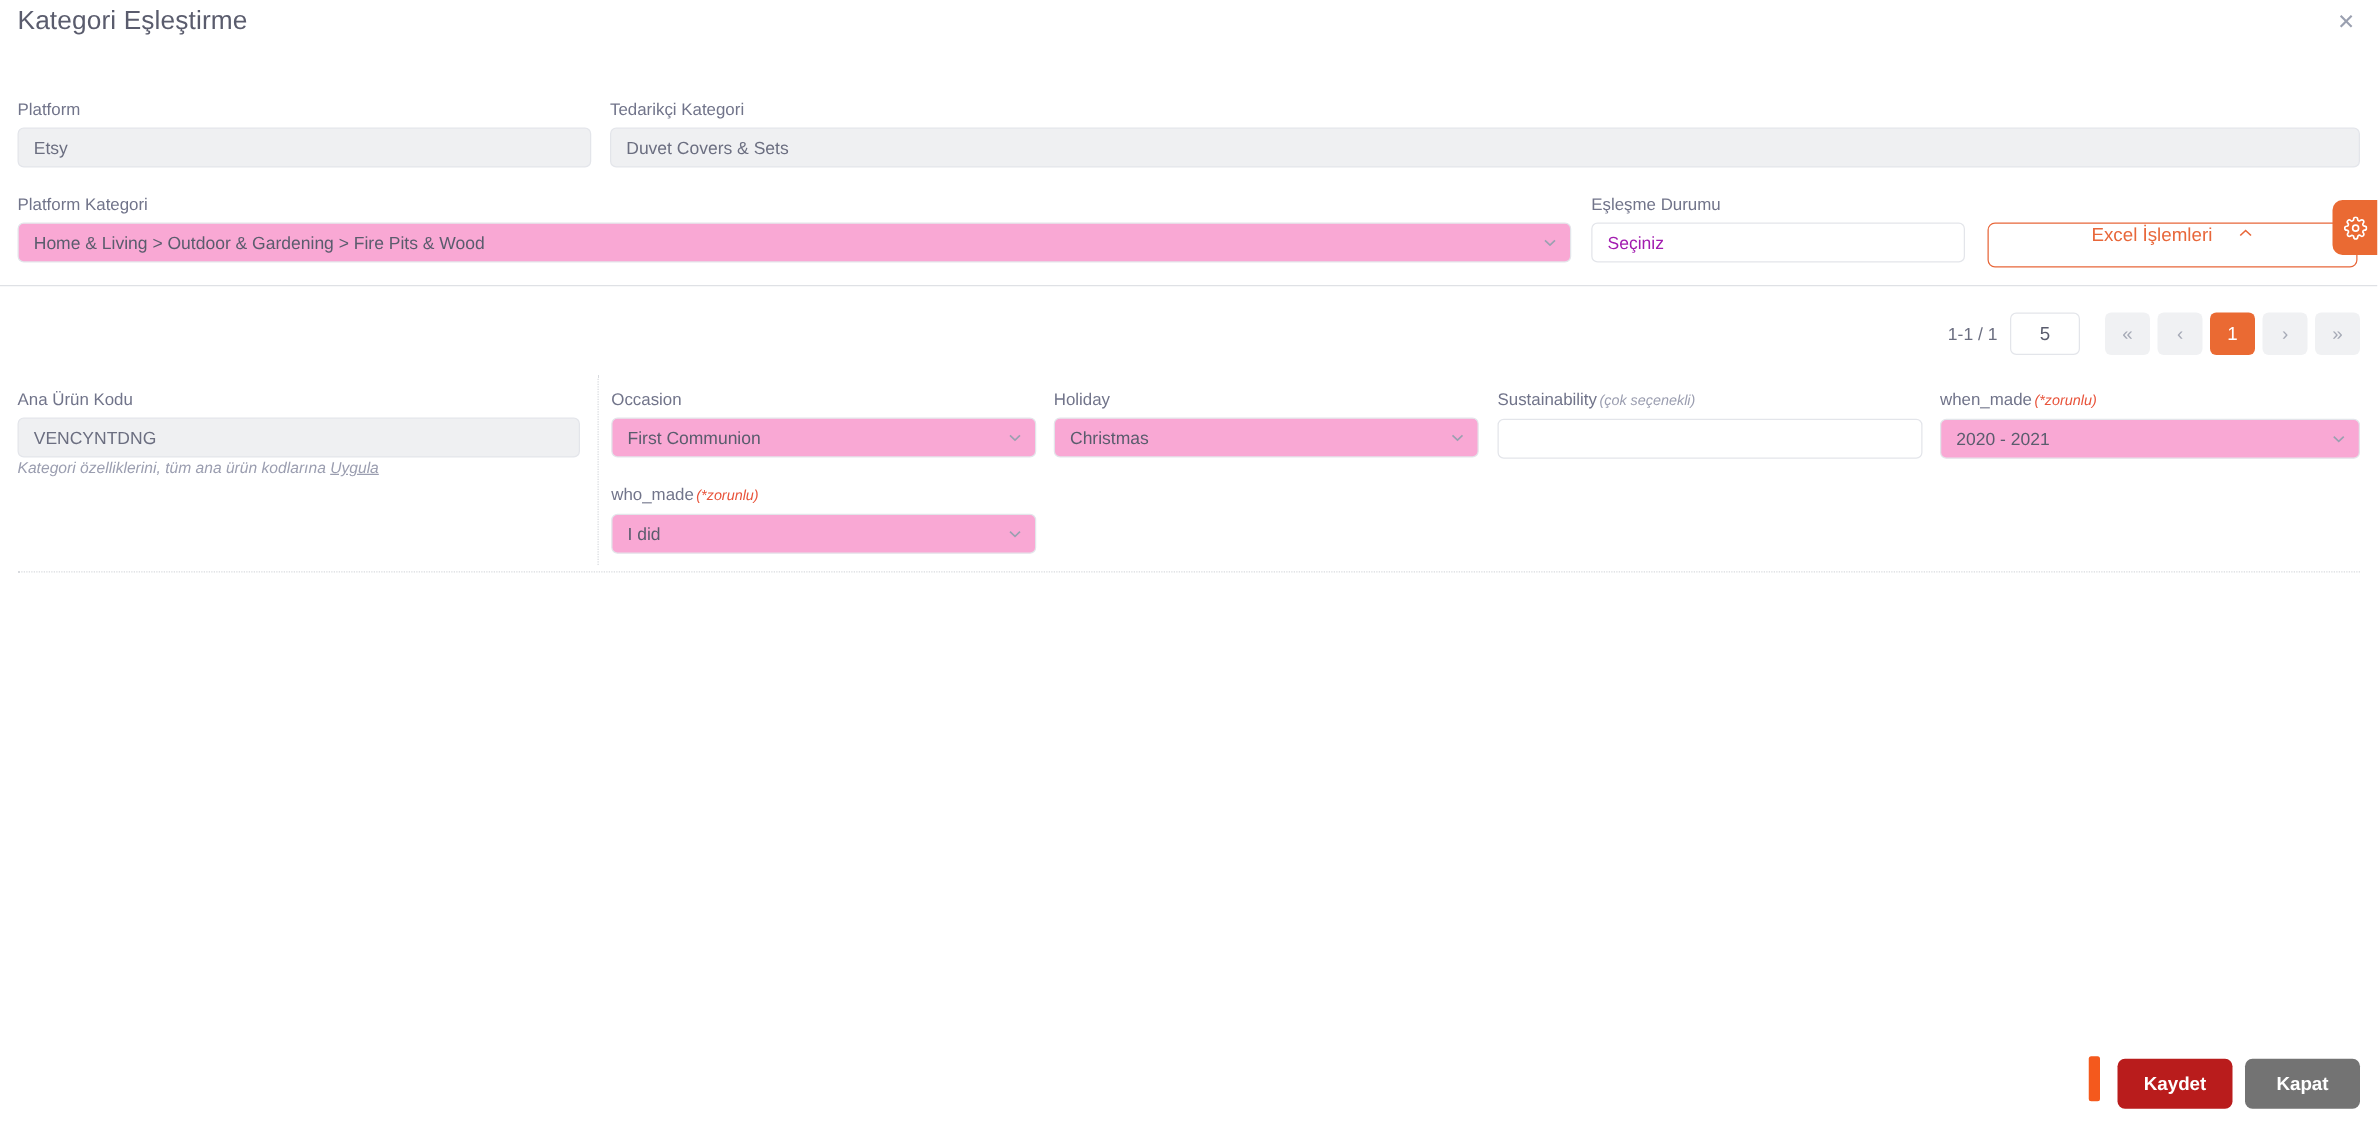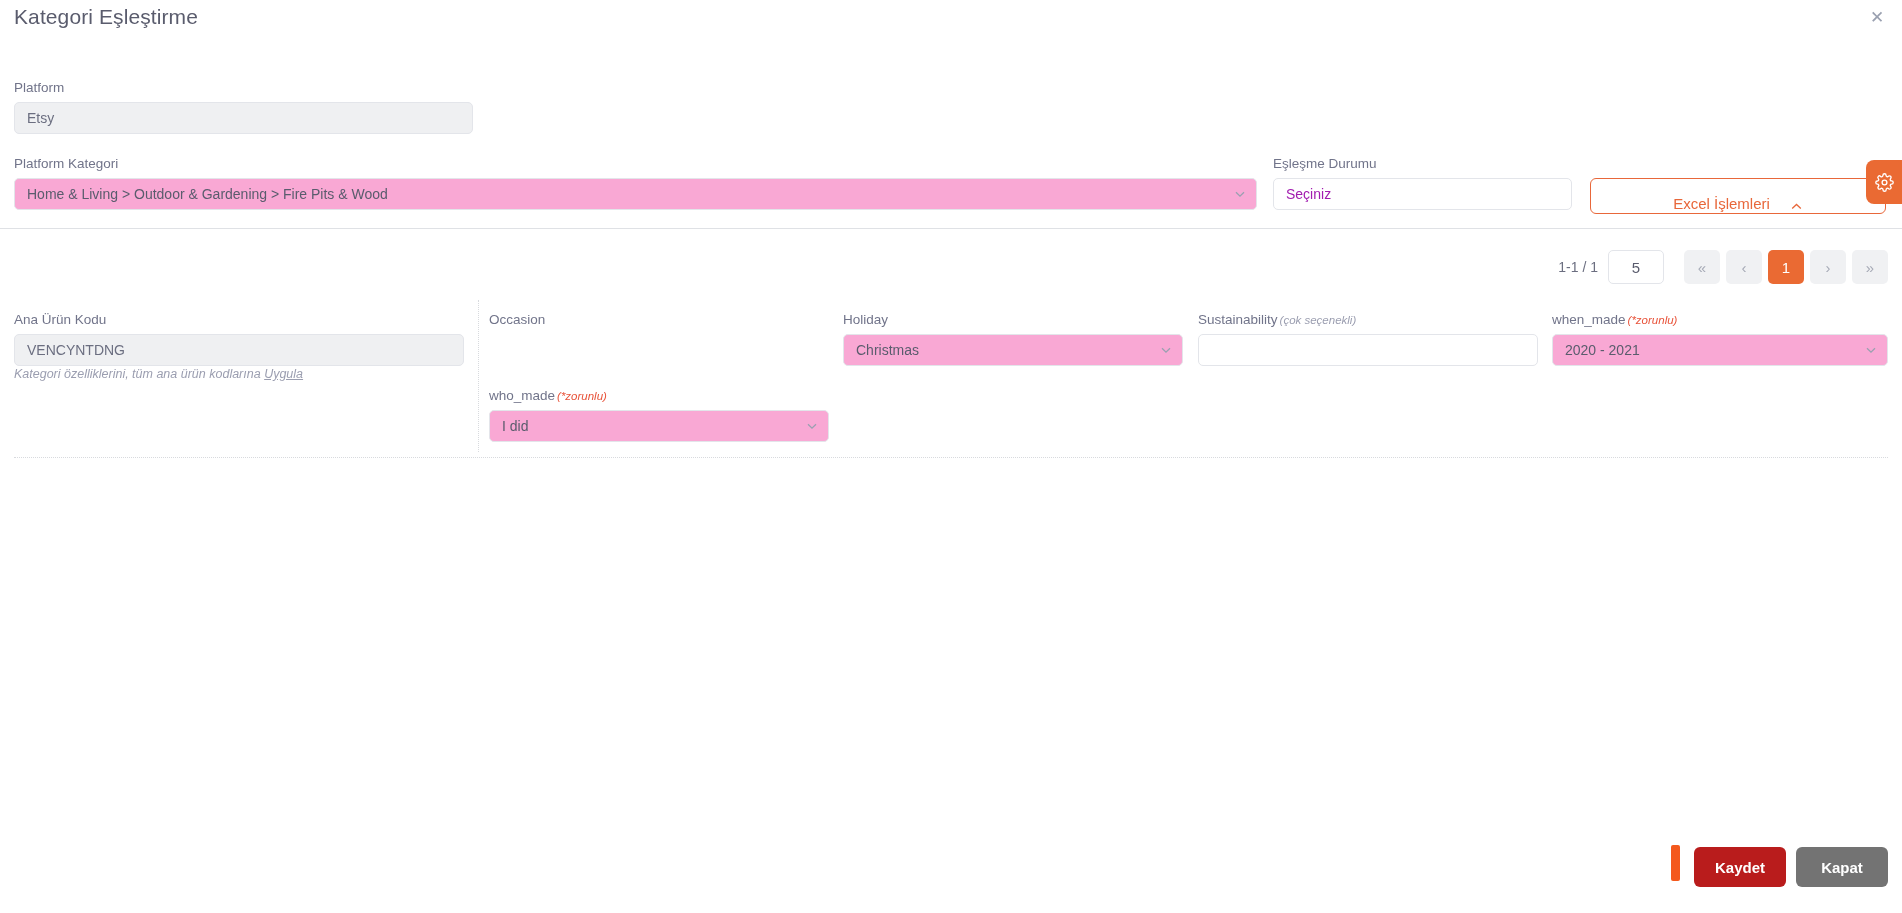"Tedarikçi Kategori" div.f-supplier { html: none -> <div> <div>Tedarikçi Kategori</div> <div>Duvet Covers &amp; Sets</div> </div> }
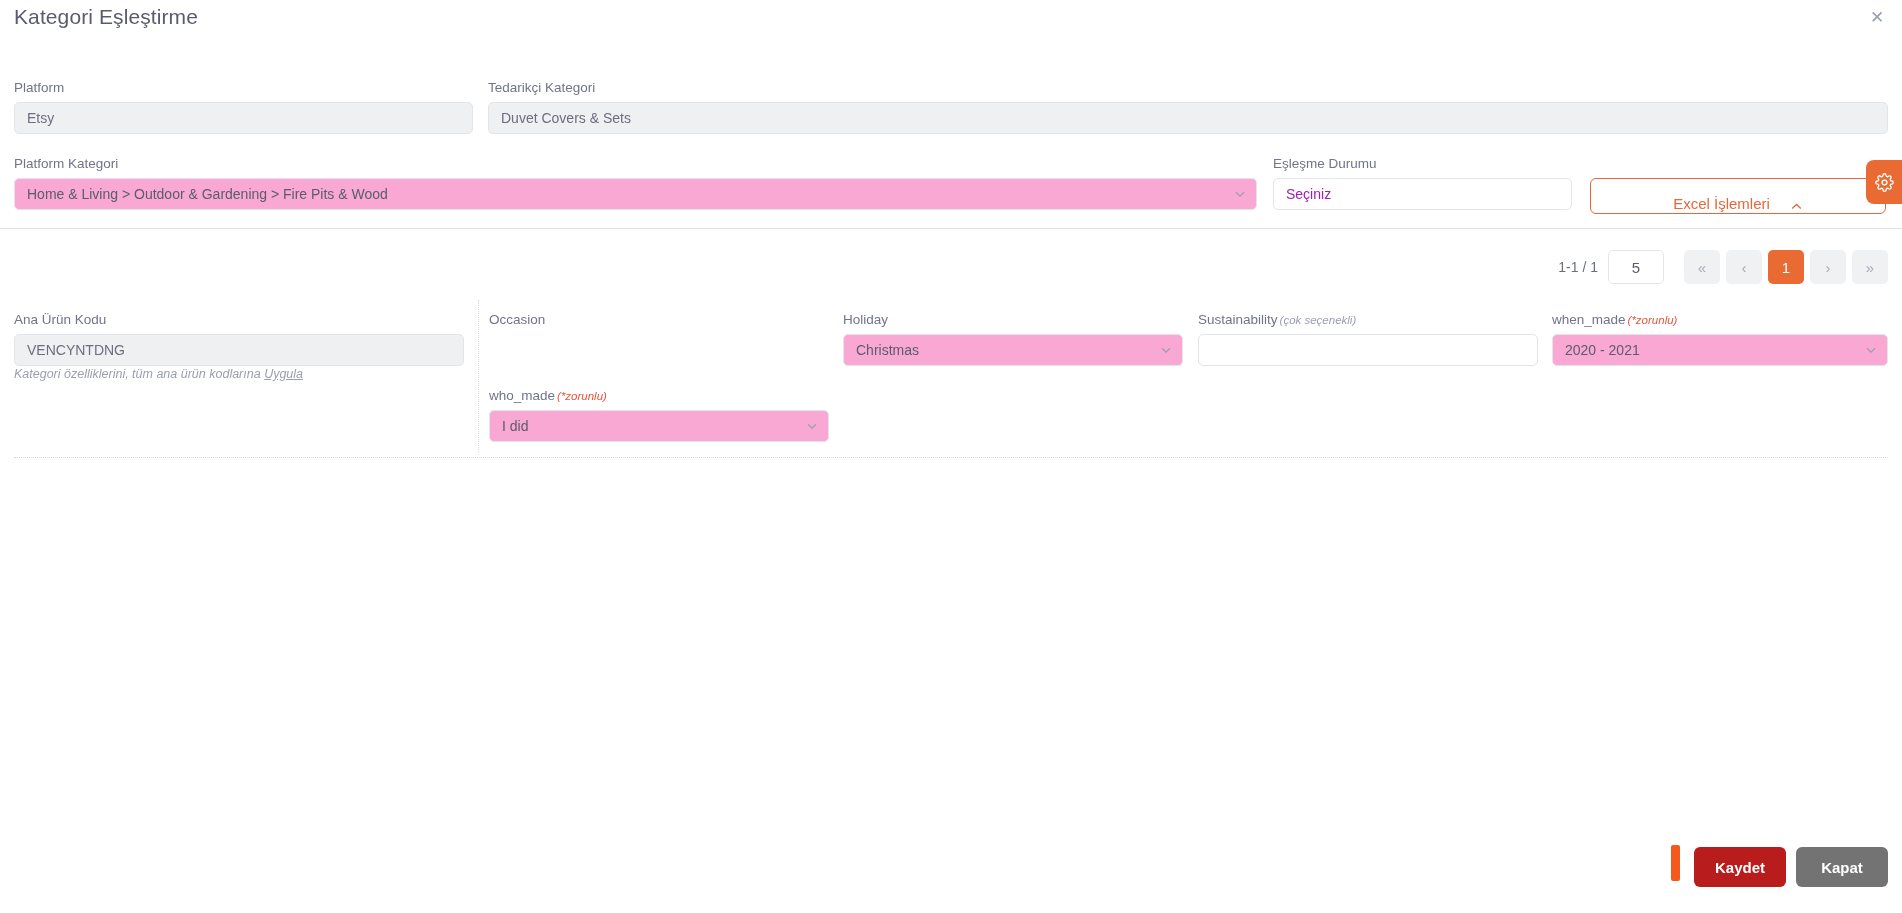"Excel İşlemleri" .excel-btn { align-items: flex-end -> flex-start }
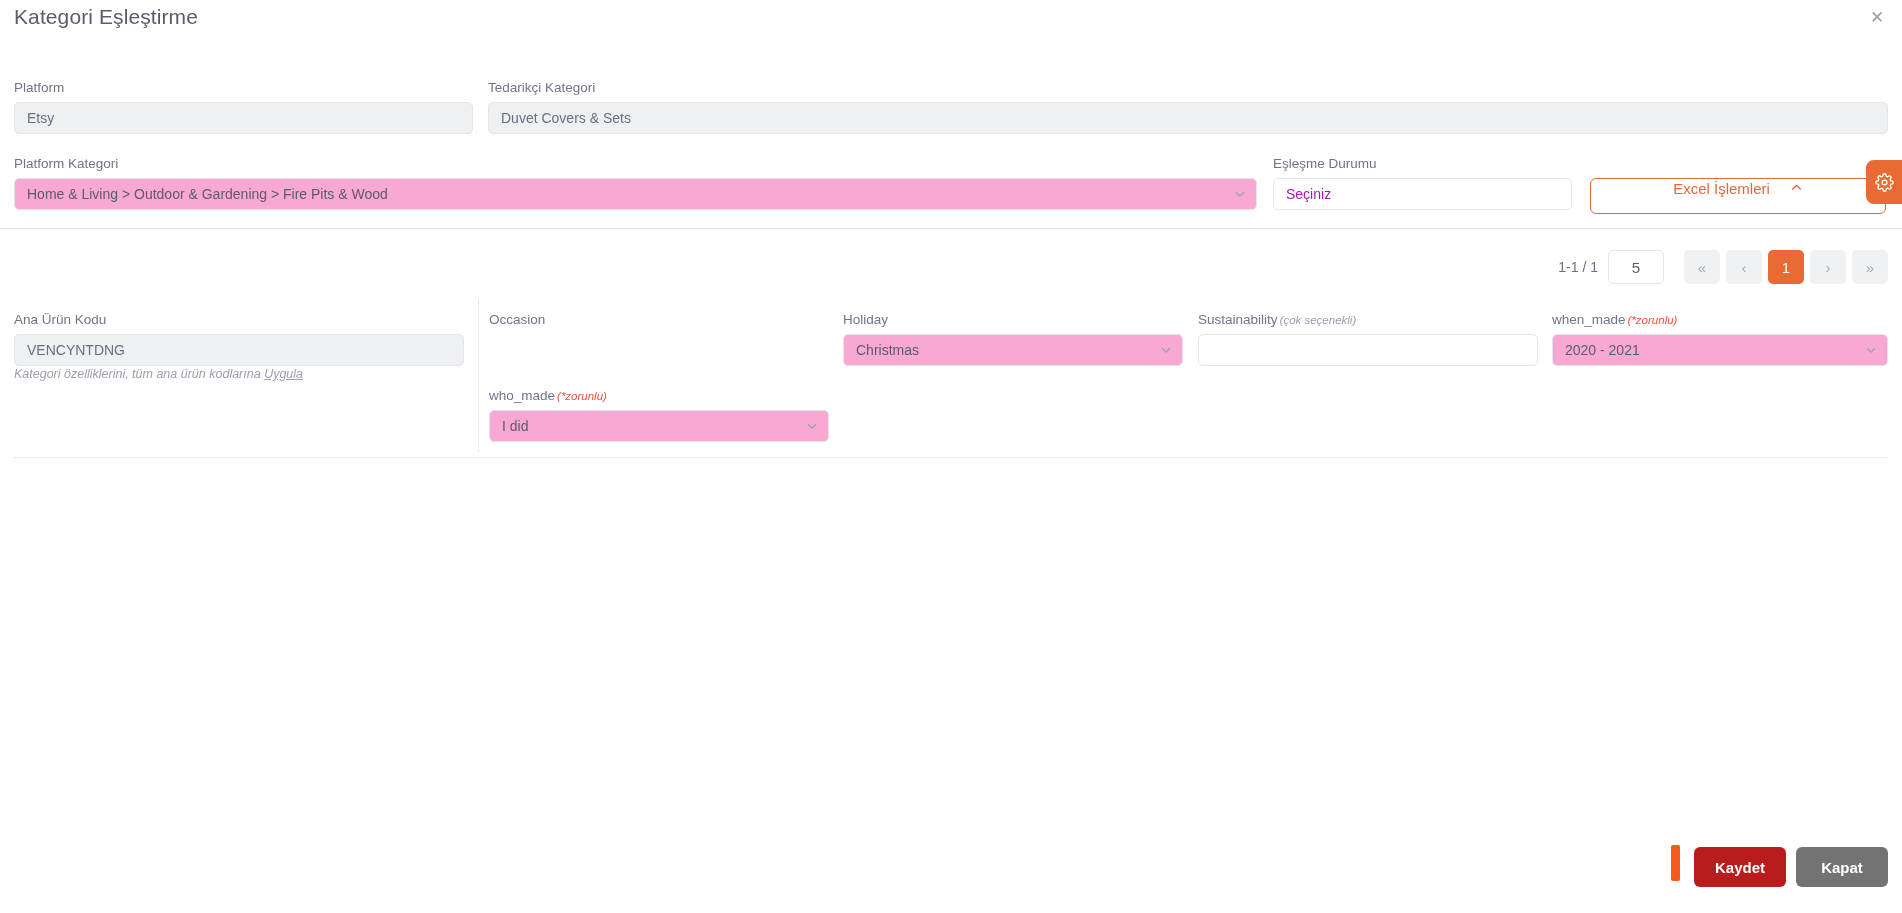"First Communion" div.select-box { html: none -> <div> <span>First Communion</span> <span> <svg> <path></path> </svg> </span> </div> }
